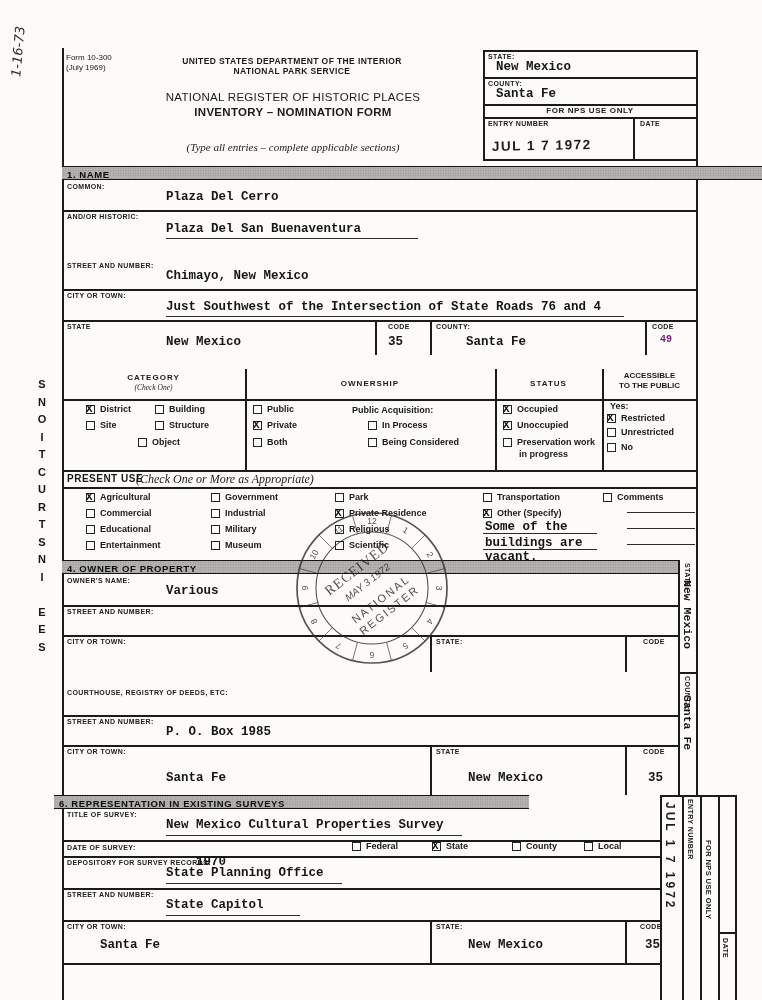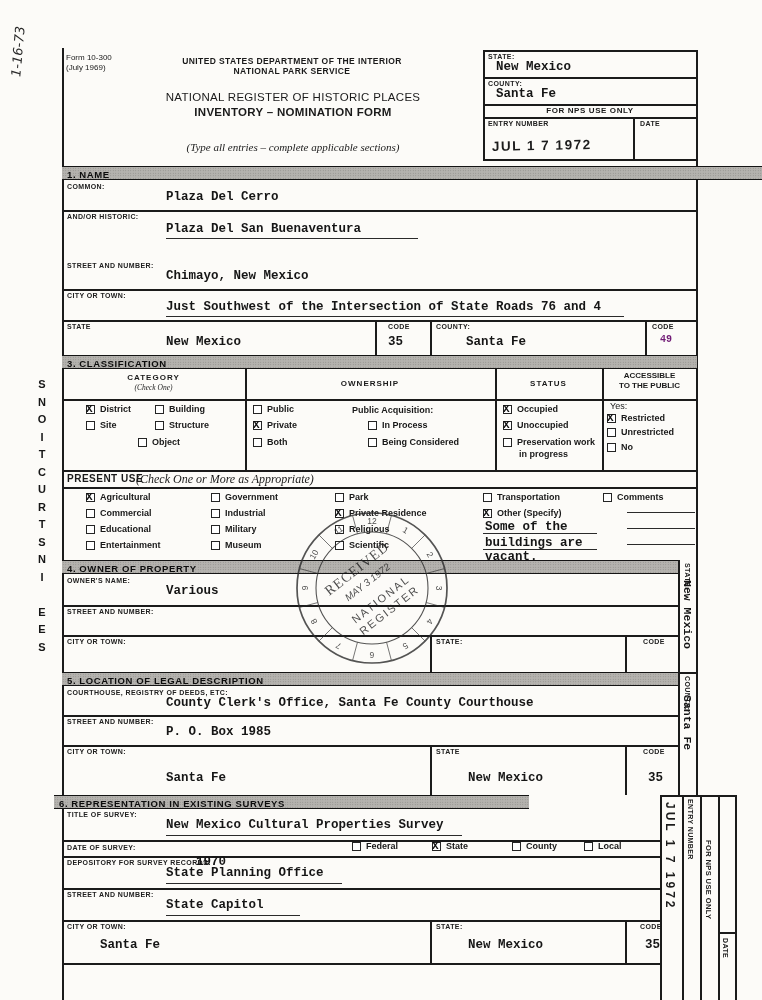"3. CLASSIFICATION" div.bar { html: <div>3. CLASSIFICATION</div> -> none }
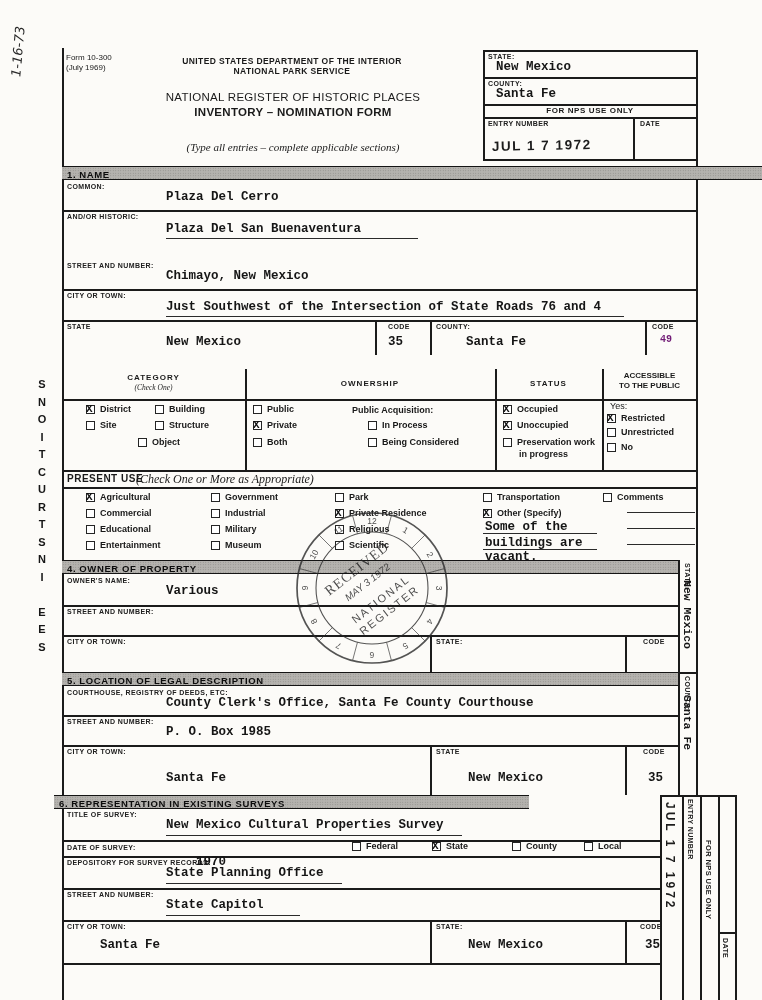"Yes:" div.abs { font-weight: normal -> bold }
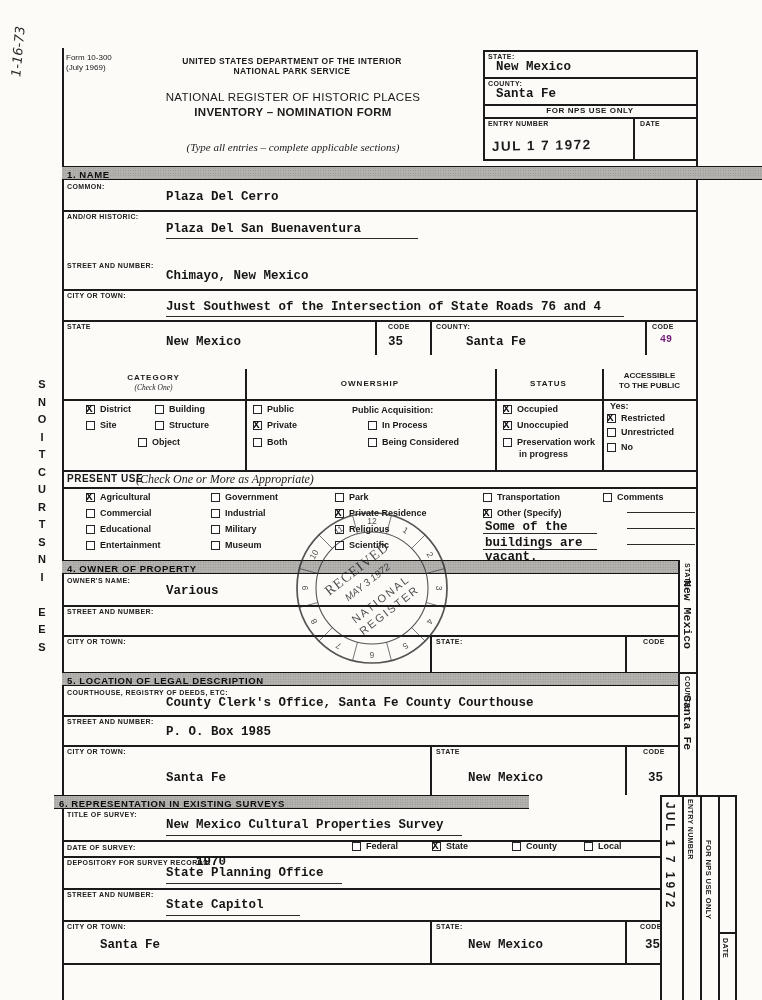"5. LOCATION OF LEGAL DESCRIPTION" div.bar { html: <div>5. LOCATION OF LEGAL DESCRIPTION</div> -> none }
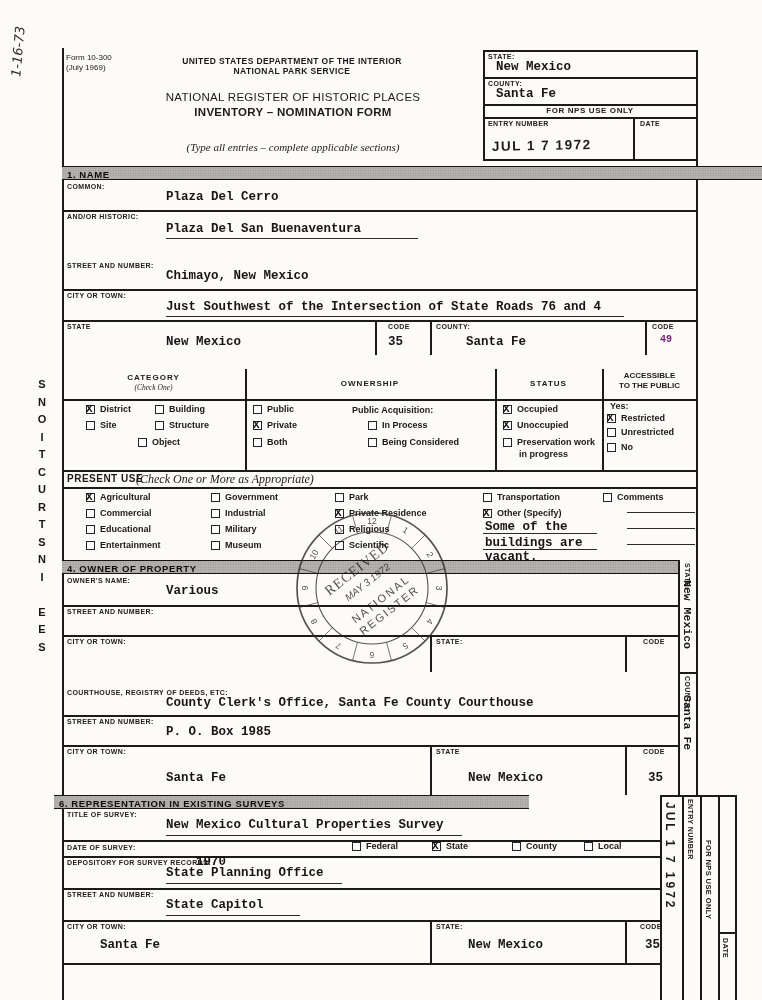"County Clerk's Office, Santa Fe" div.typed { html: <div>County Clerk's Office, Santa Fe County Courthouse</div> -> none }
